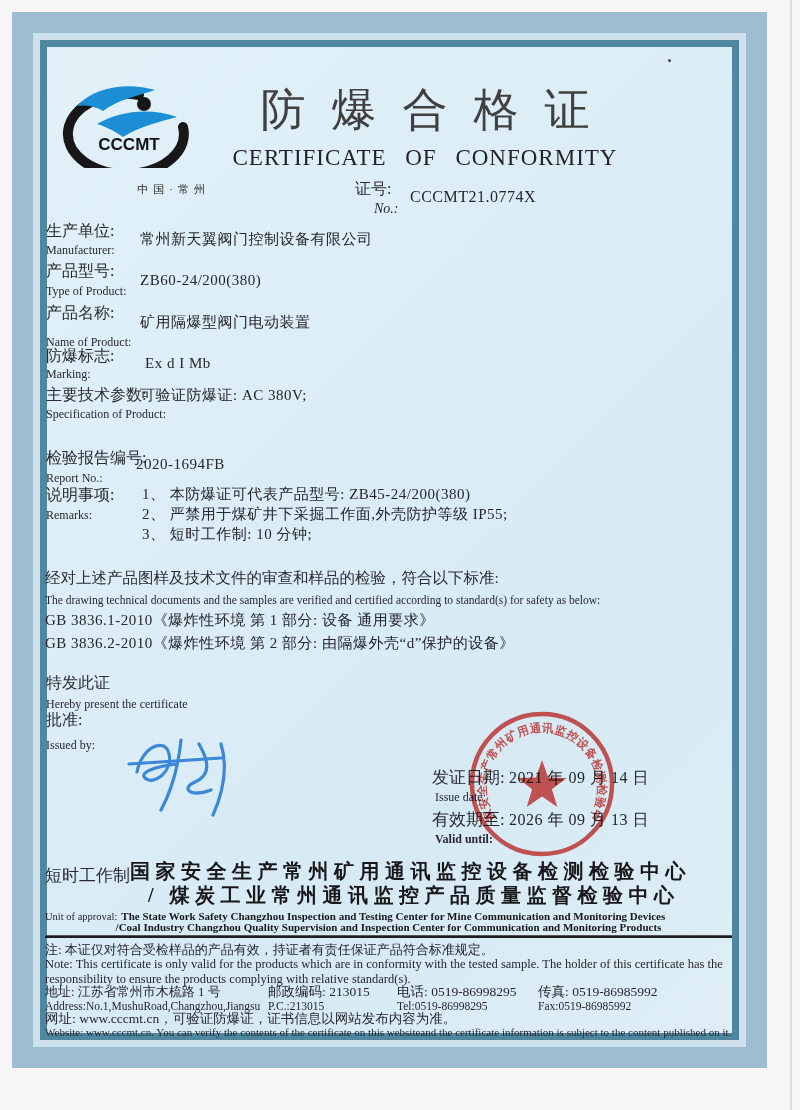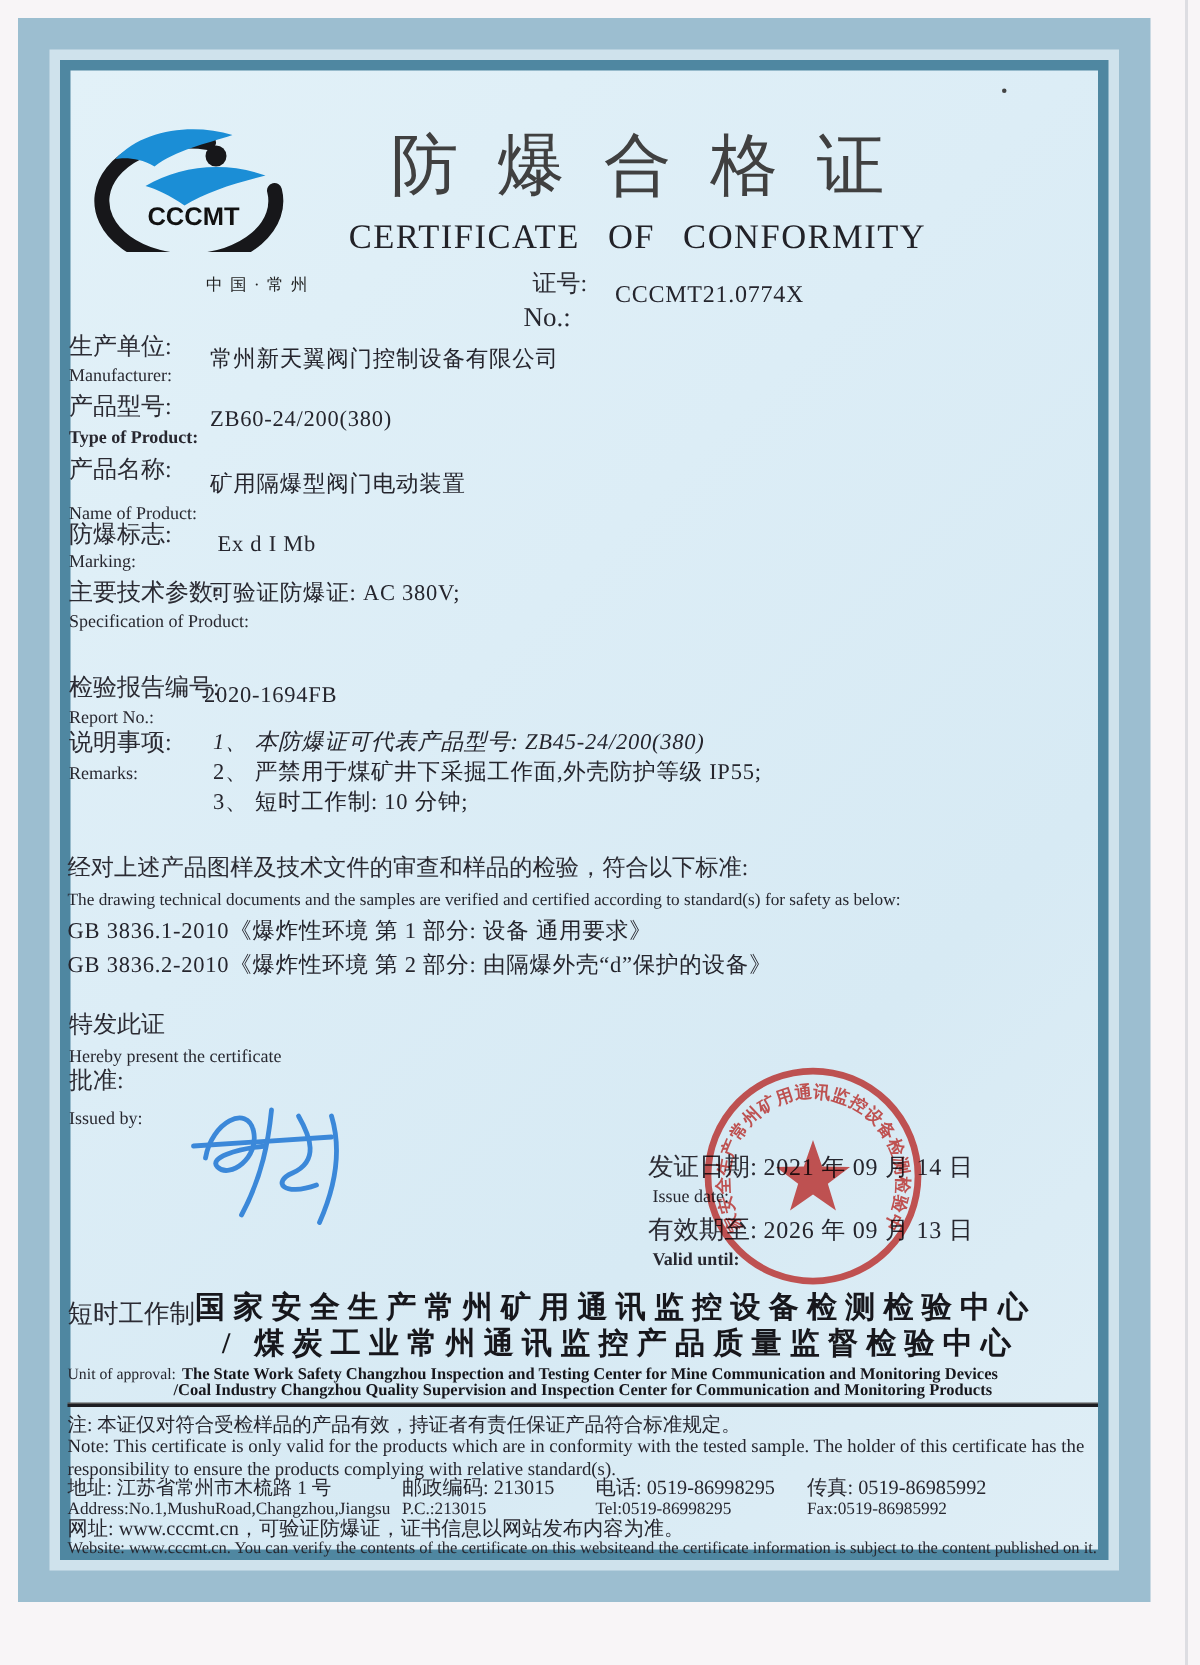"No.:" span.t { font-size: 18px -> 14px; font-style: none -> italic; left: 349px -> 374px }
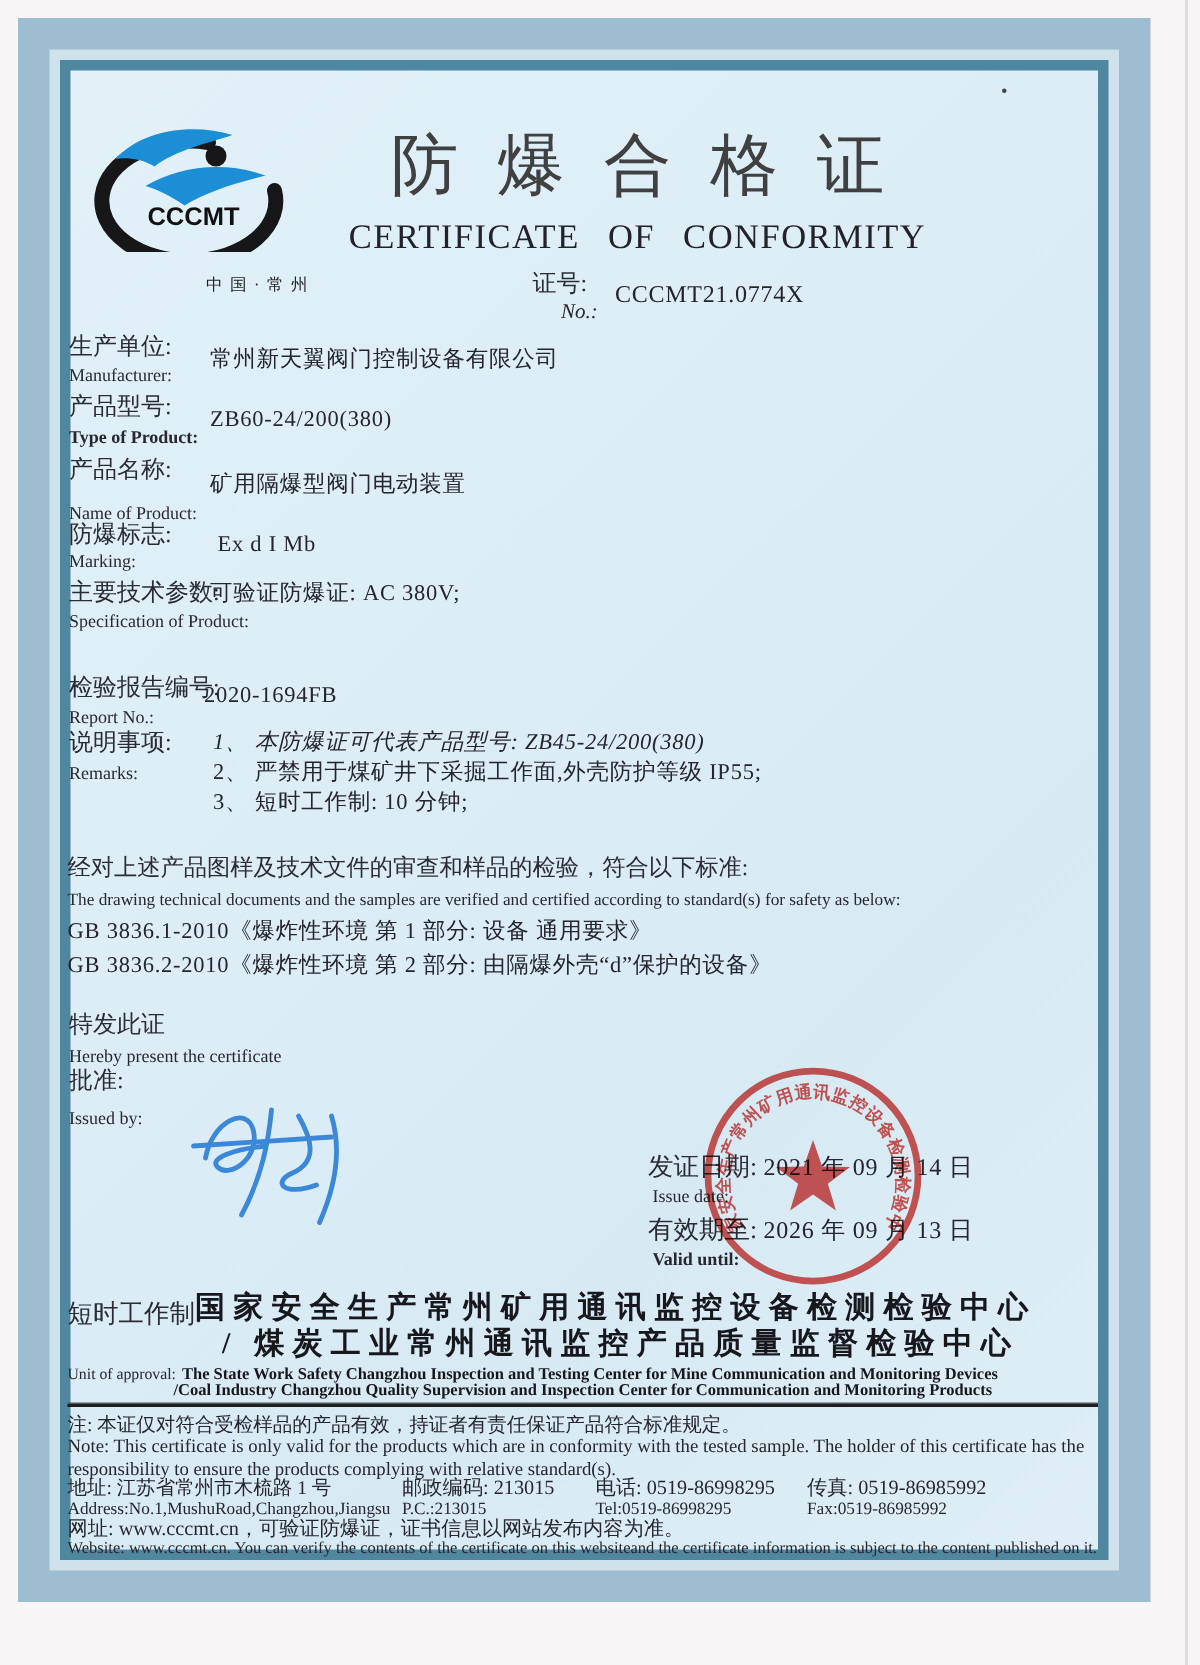"Type of Product:" span.t { font-weight: bold -> none }
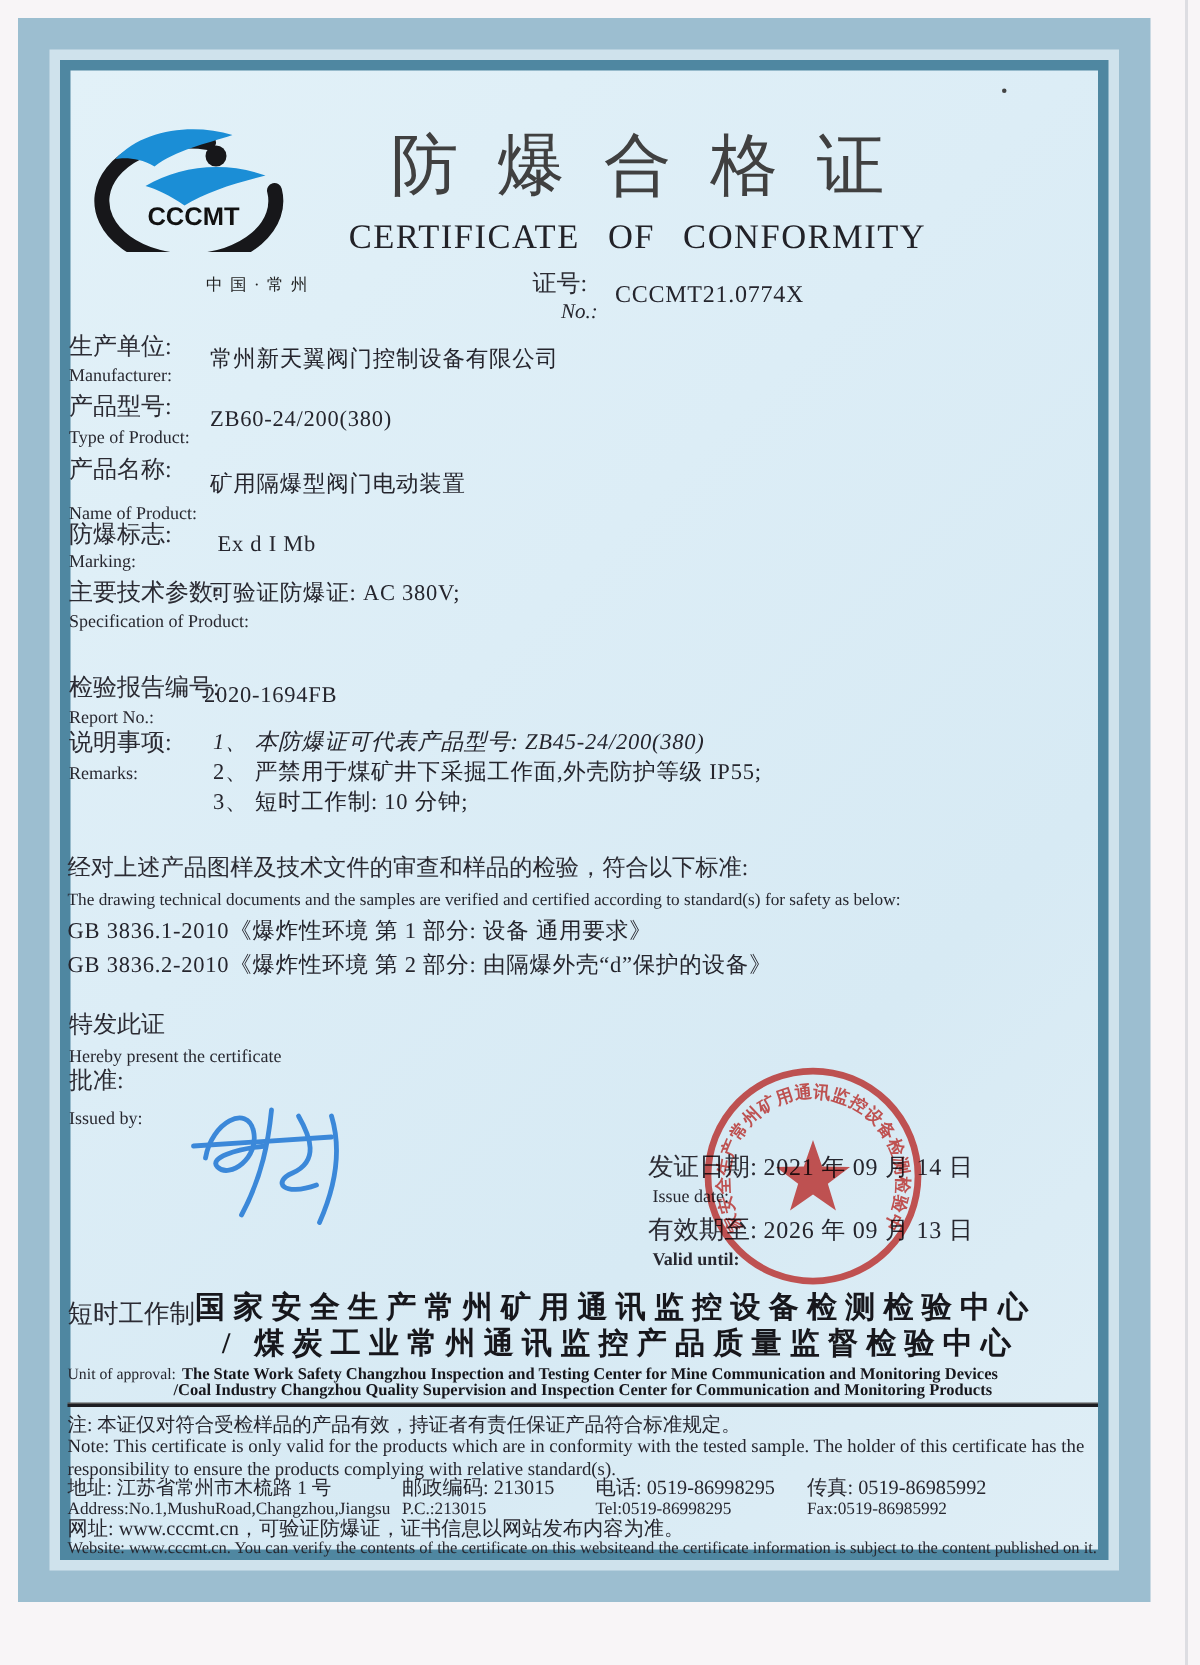"1、 本防爆证可代表产品型号: ZB45-24/200(380)" span.t { font-style: italic -> none }
